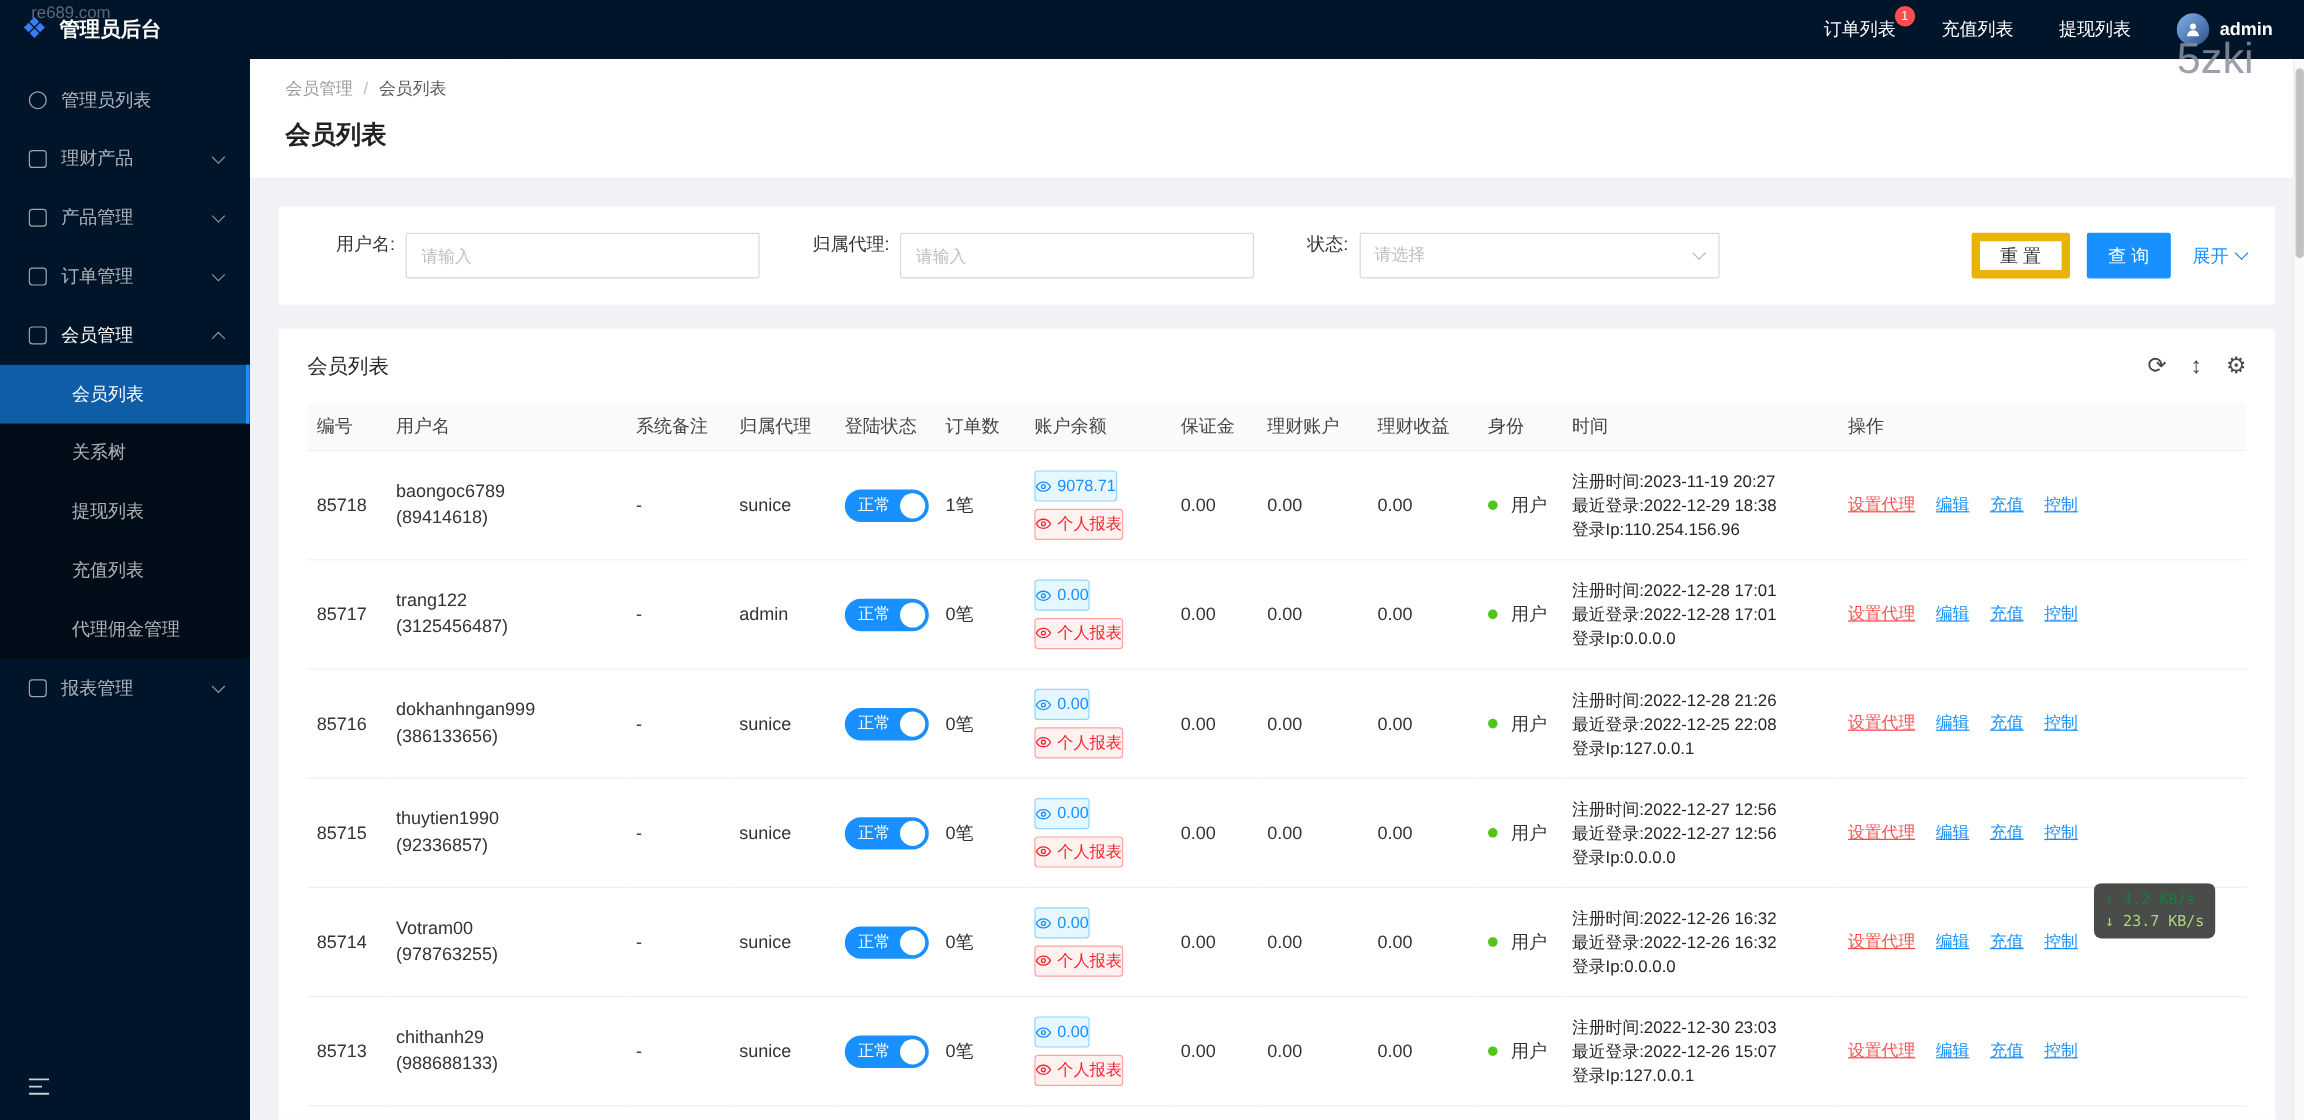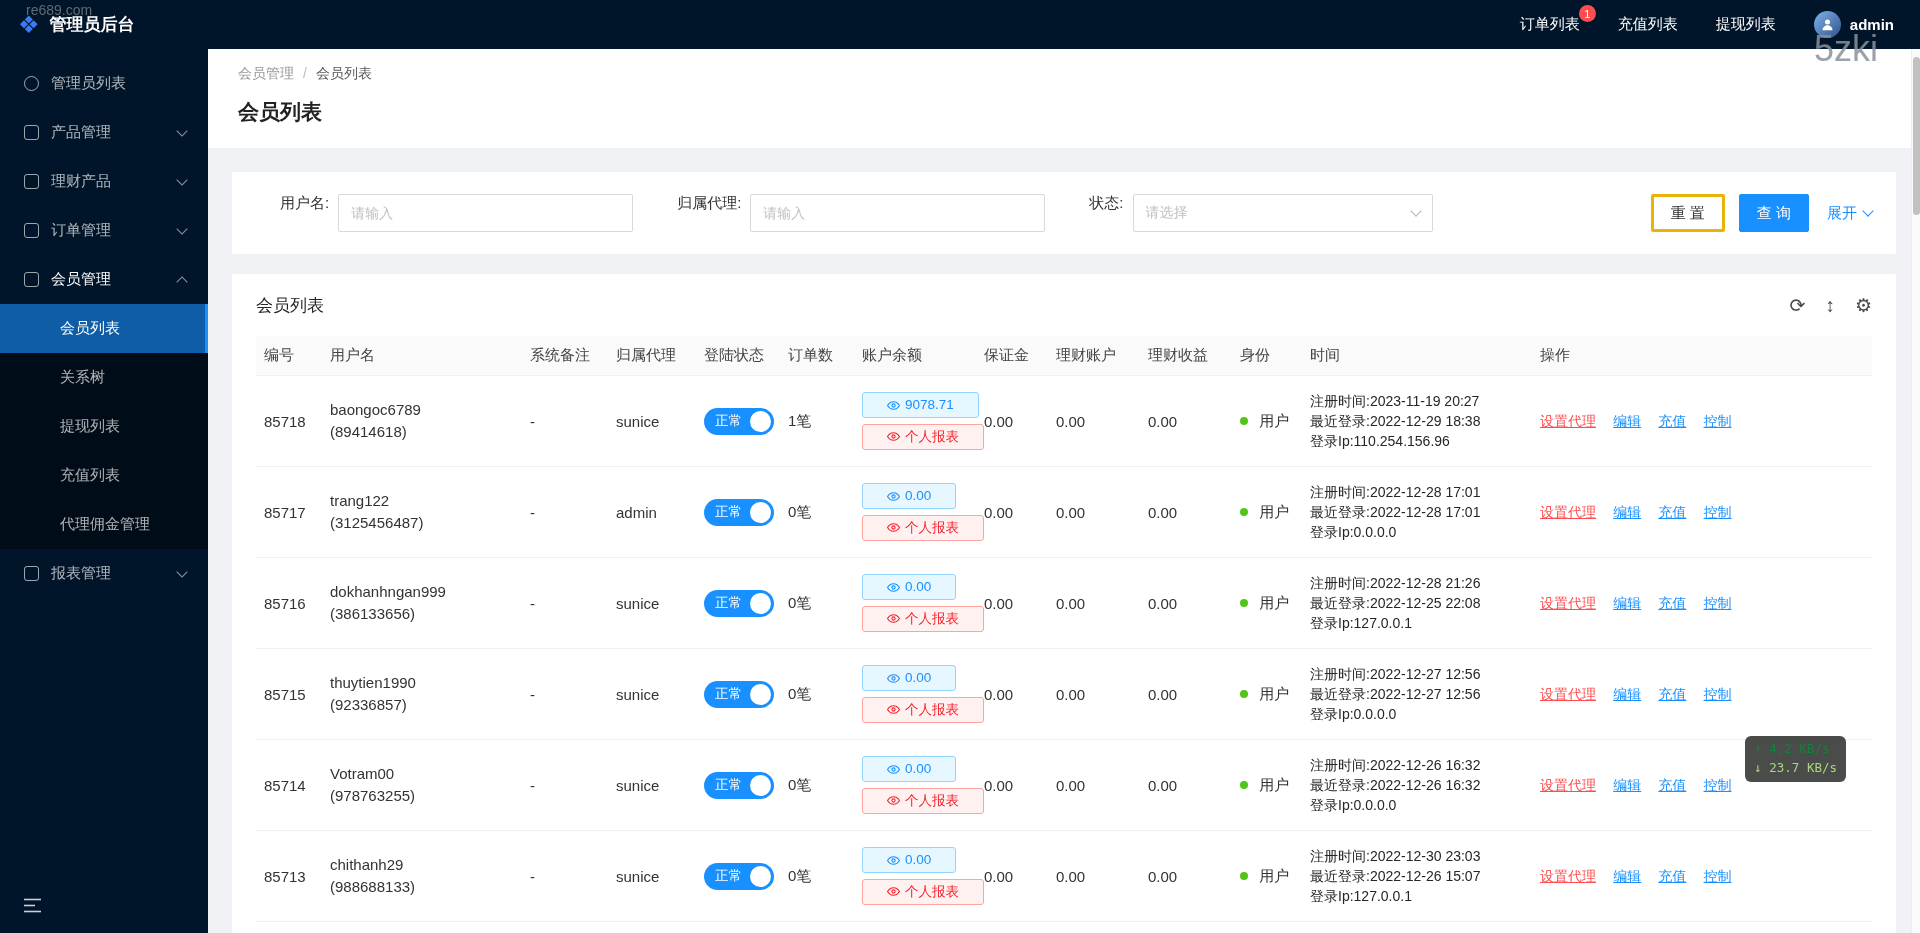"产品管理" div.menu-item { order: before "理财产品" -> after "理财产品" }
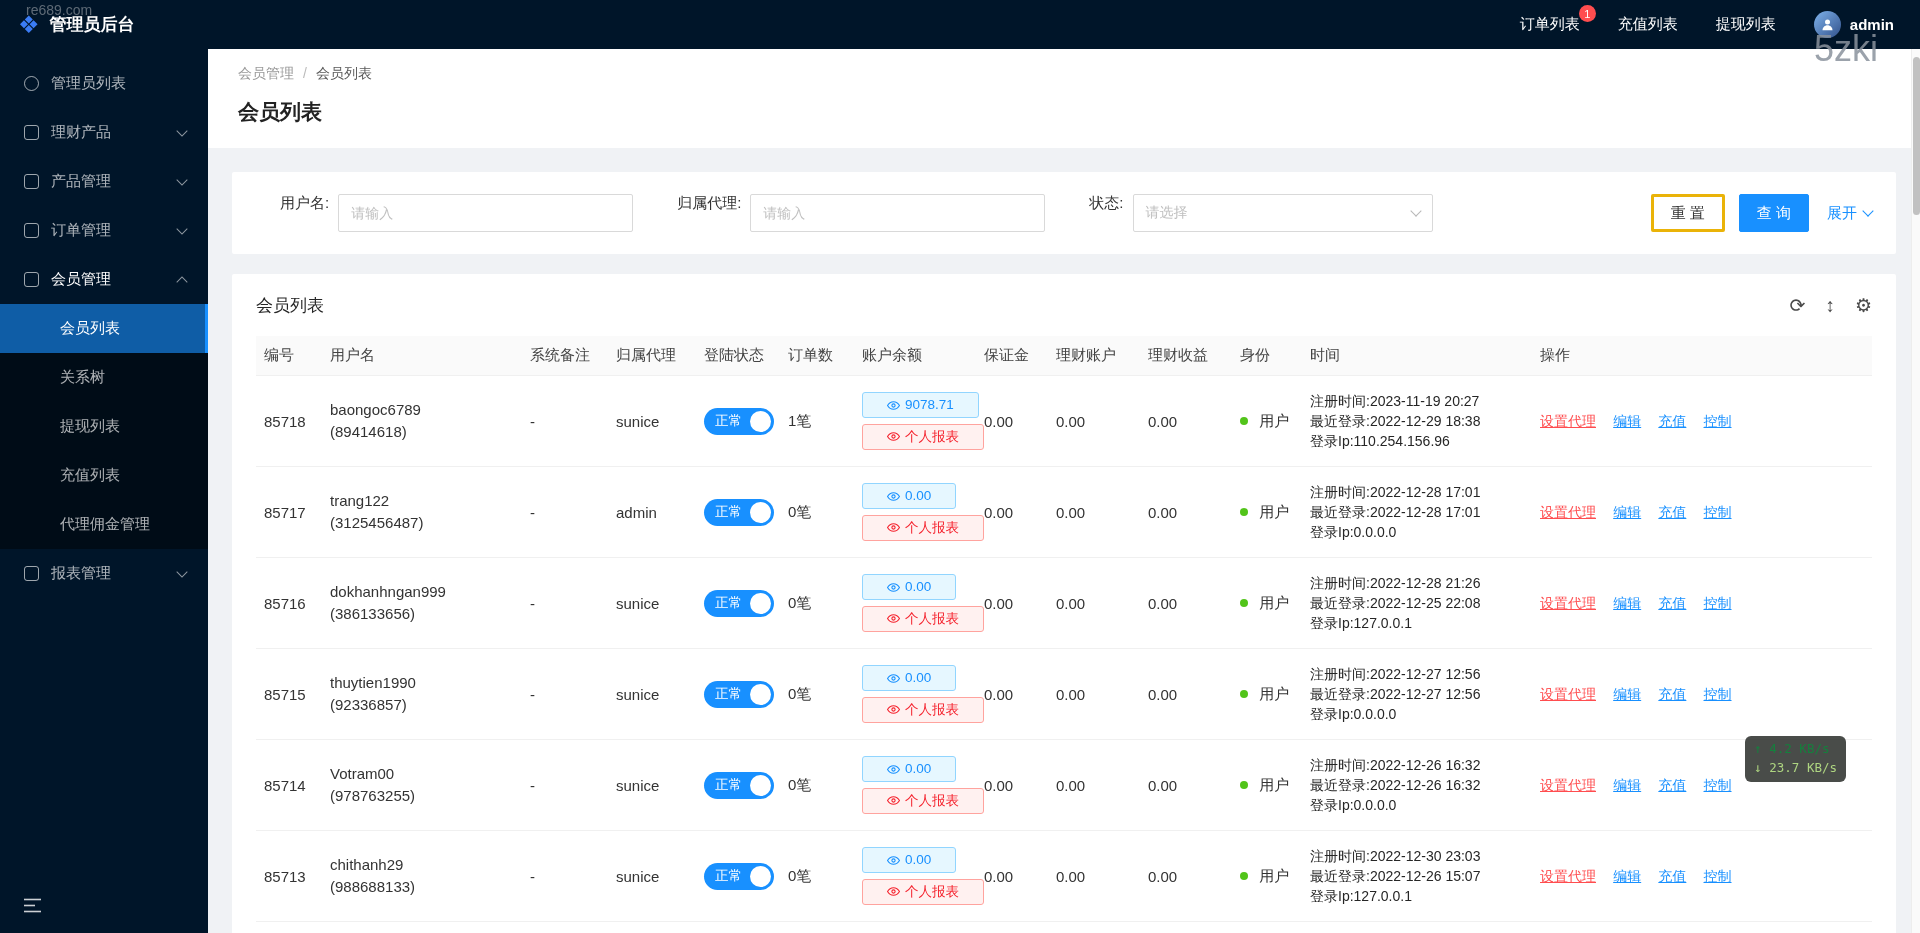"重 置" .btn-reset { border: 3px solid #eab308 -> 7px solid #eab308 }
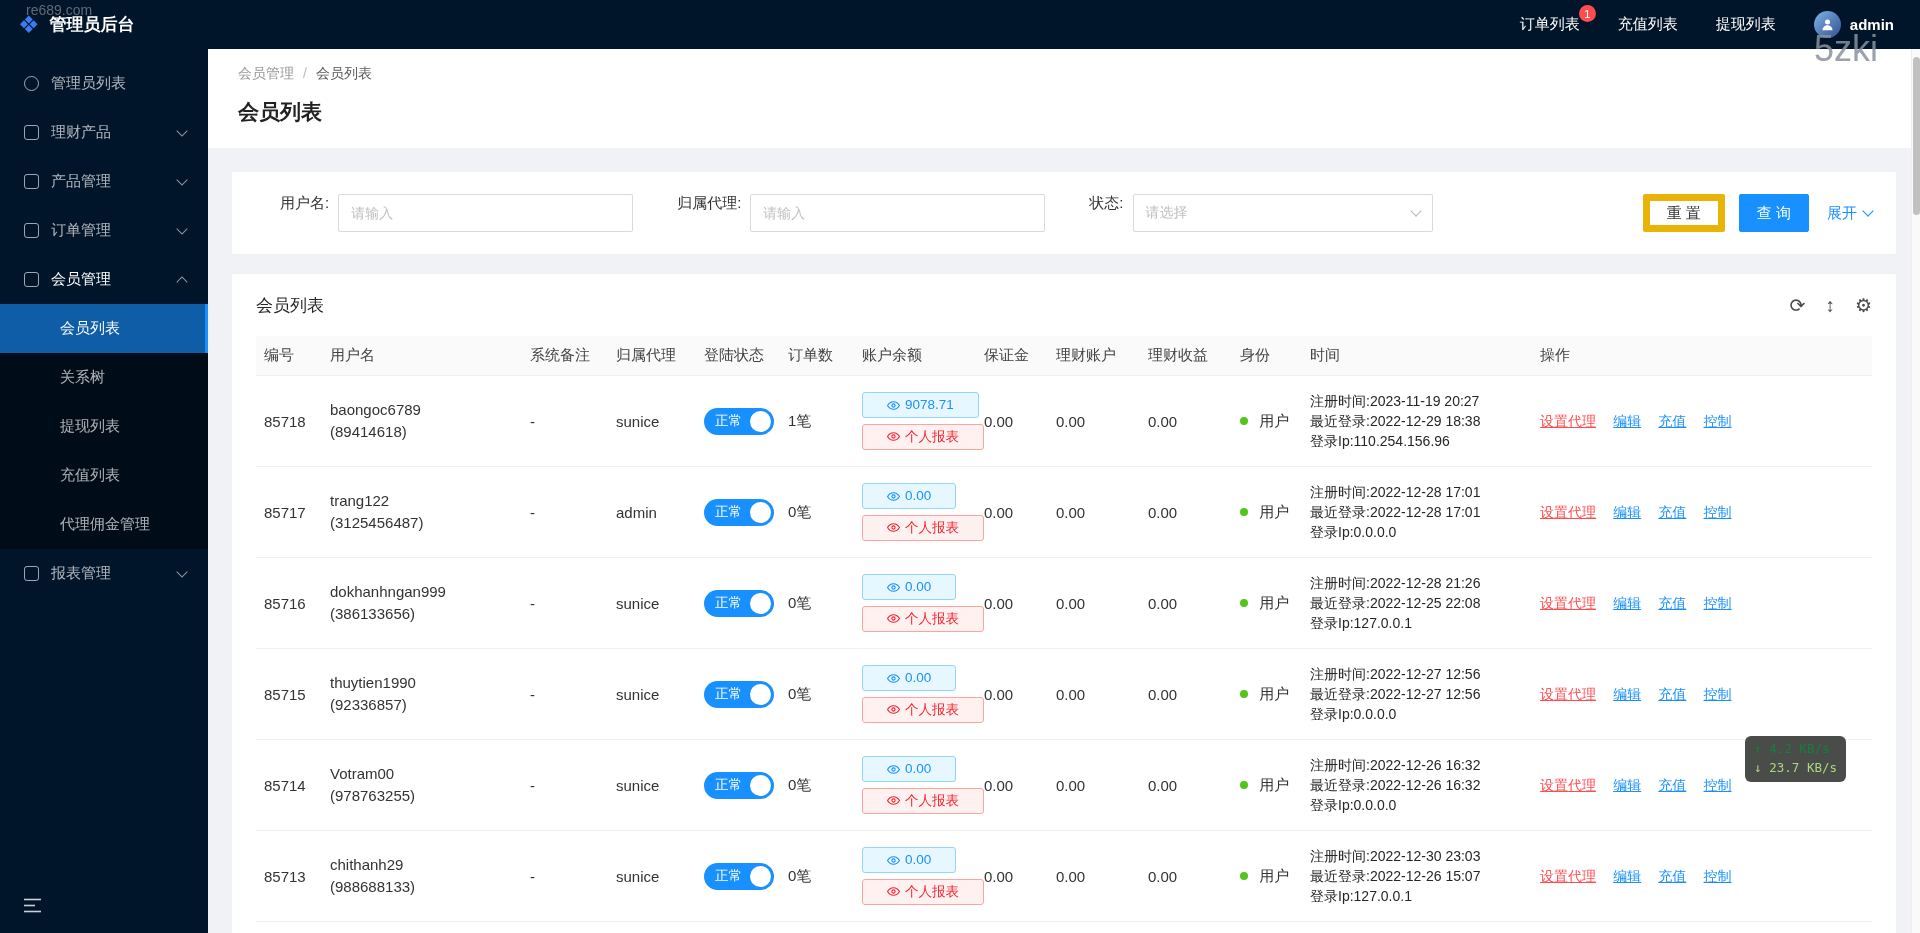"9078.71" .badge { padding: 2px 24px -> 2px 0 }
